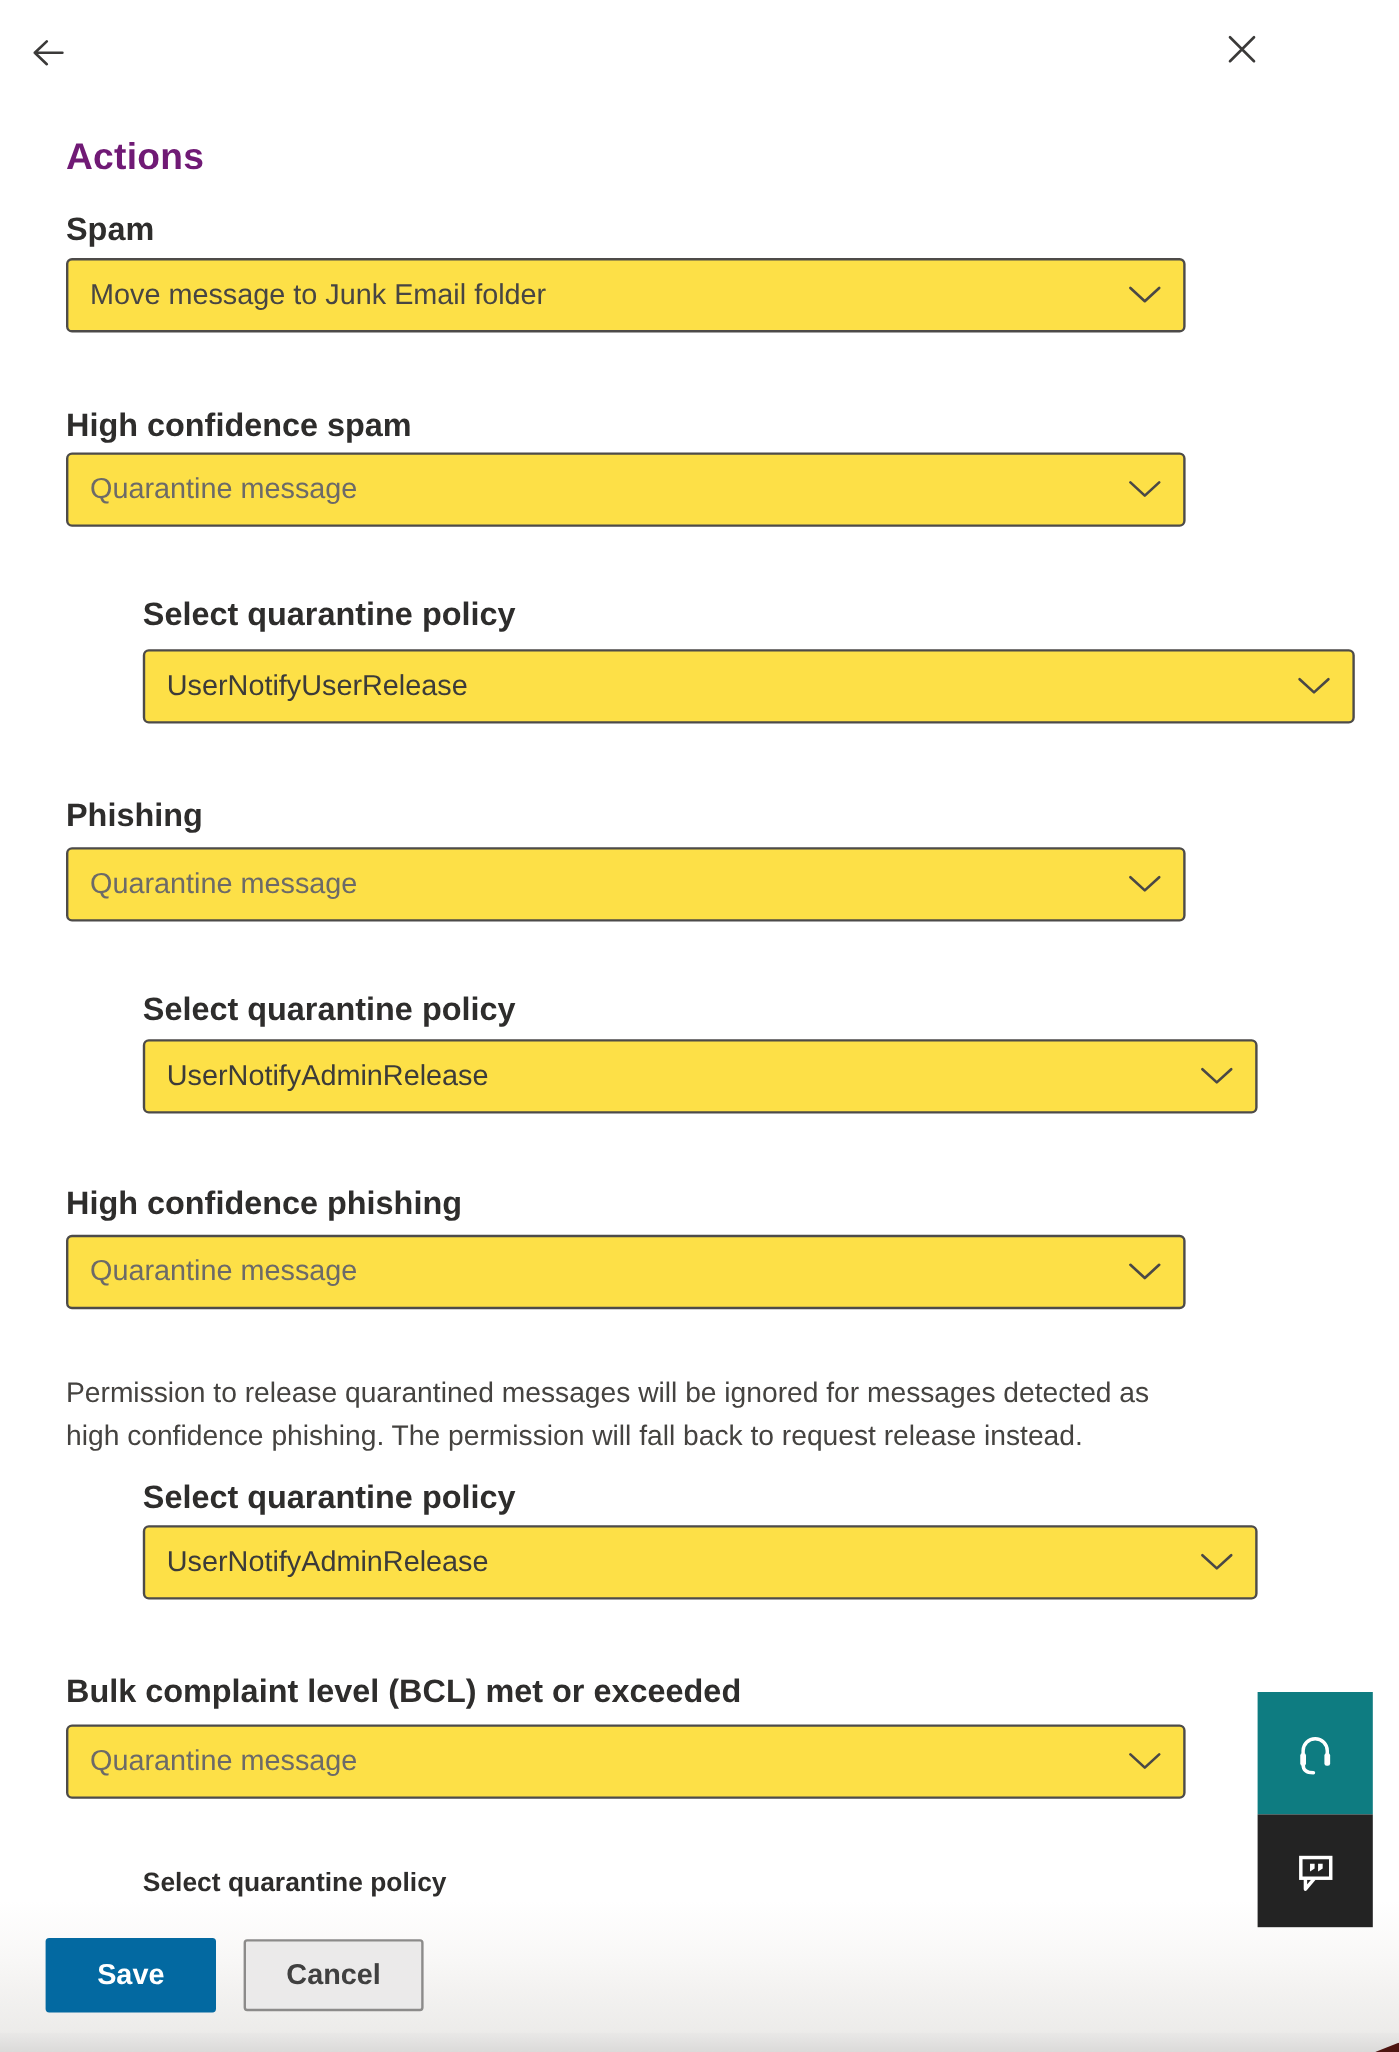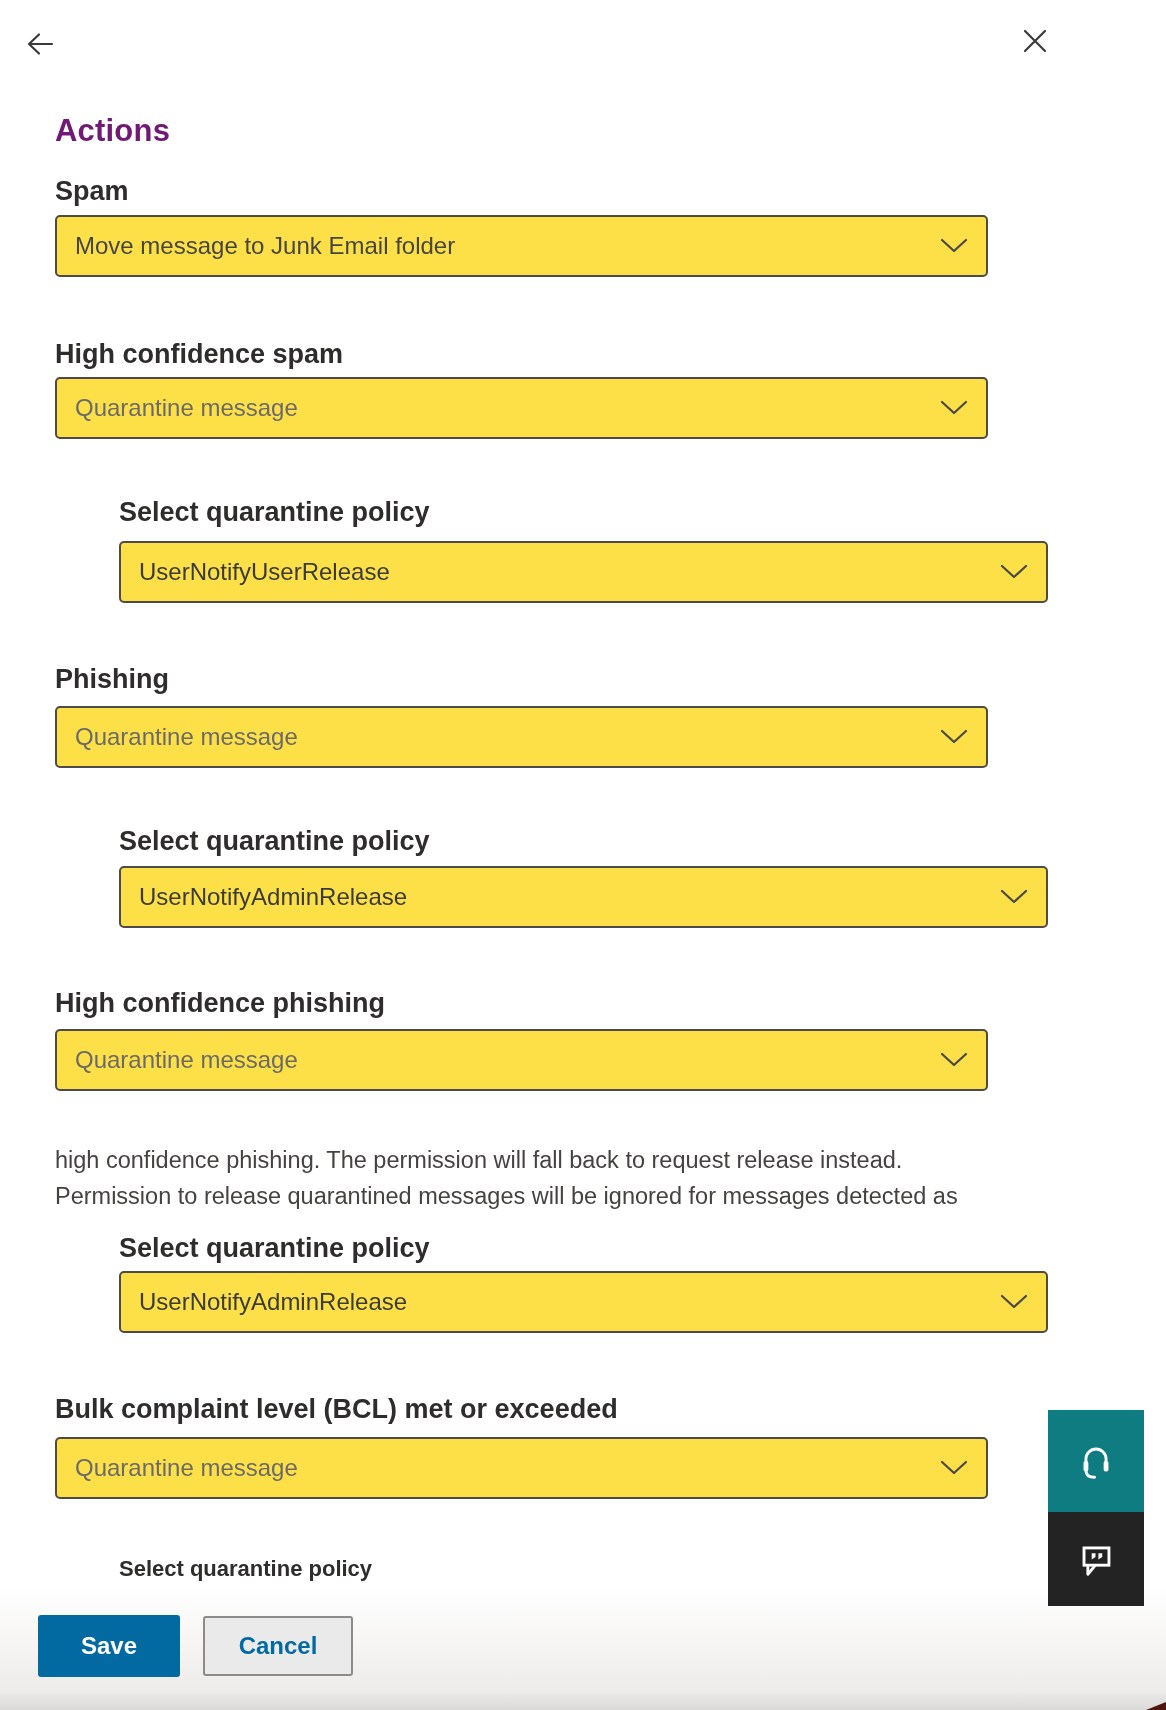"UserNotifyUserRelease" div.dd { width: 929px -> 1010px }
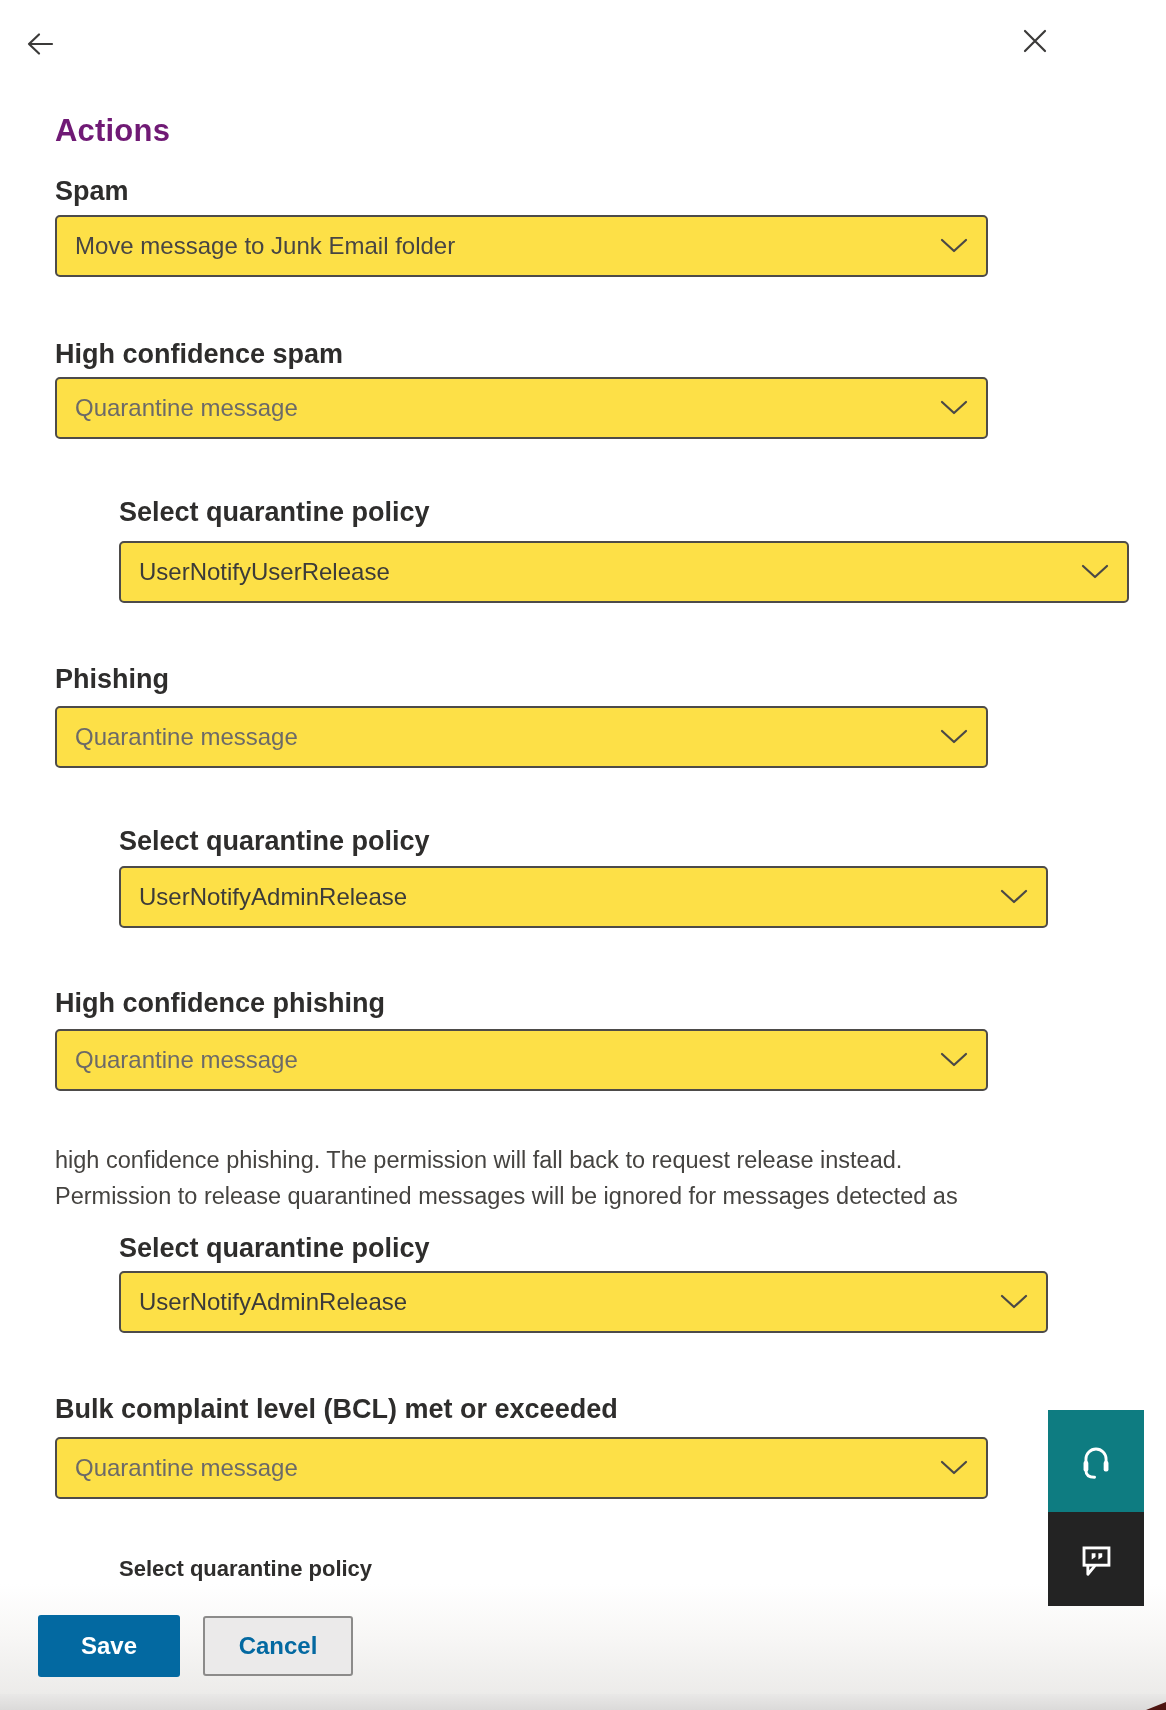"high confidence phishing. The permission" span { order: before "Permission to release quarantined" -> after "Permission to release quarantined" }
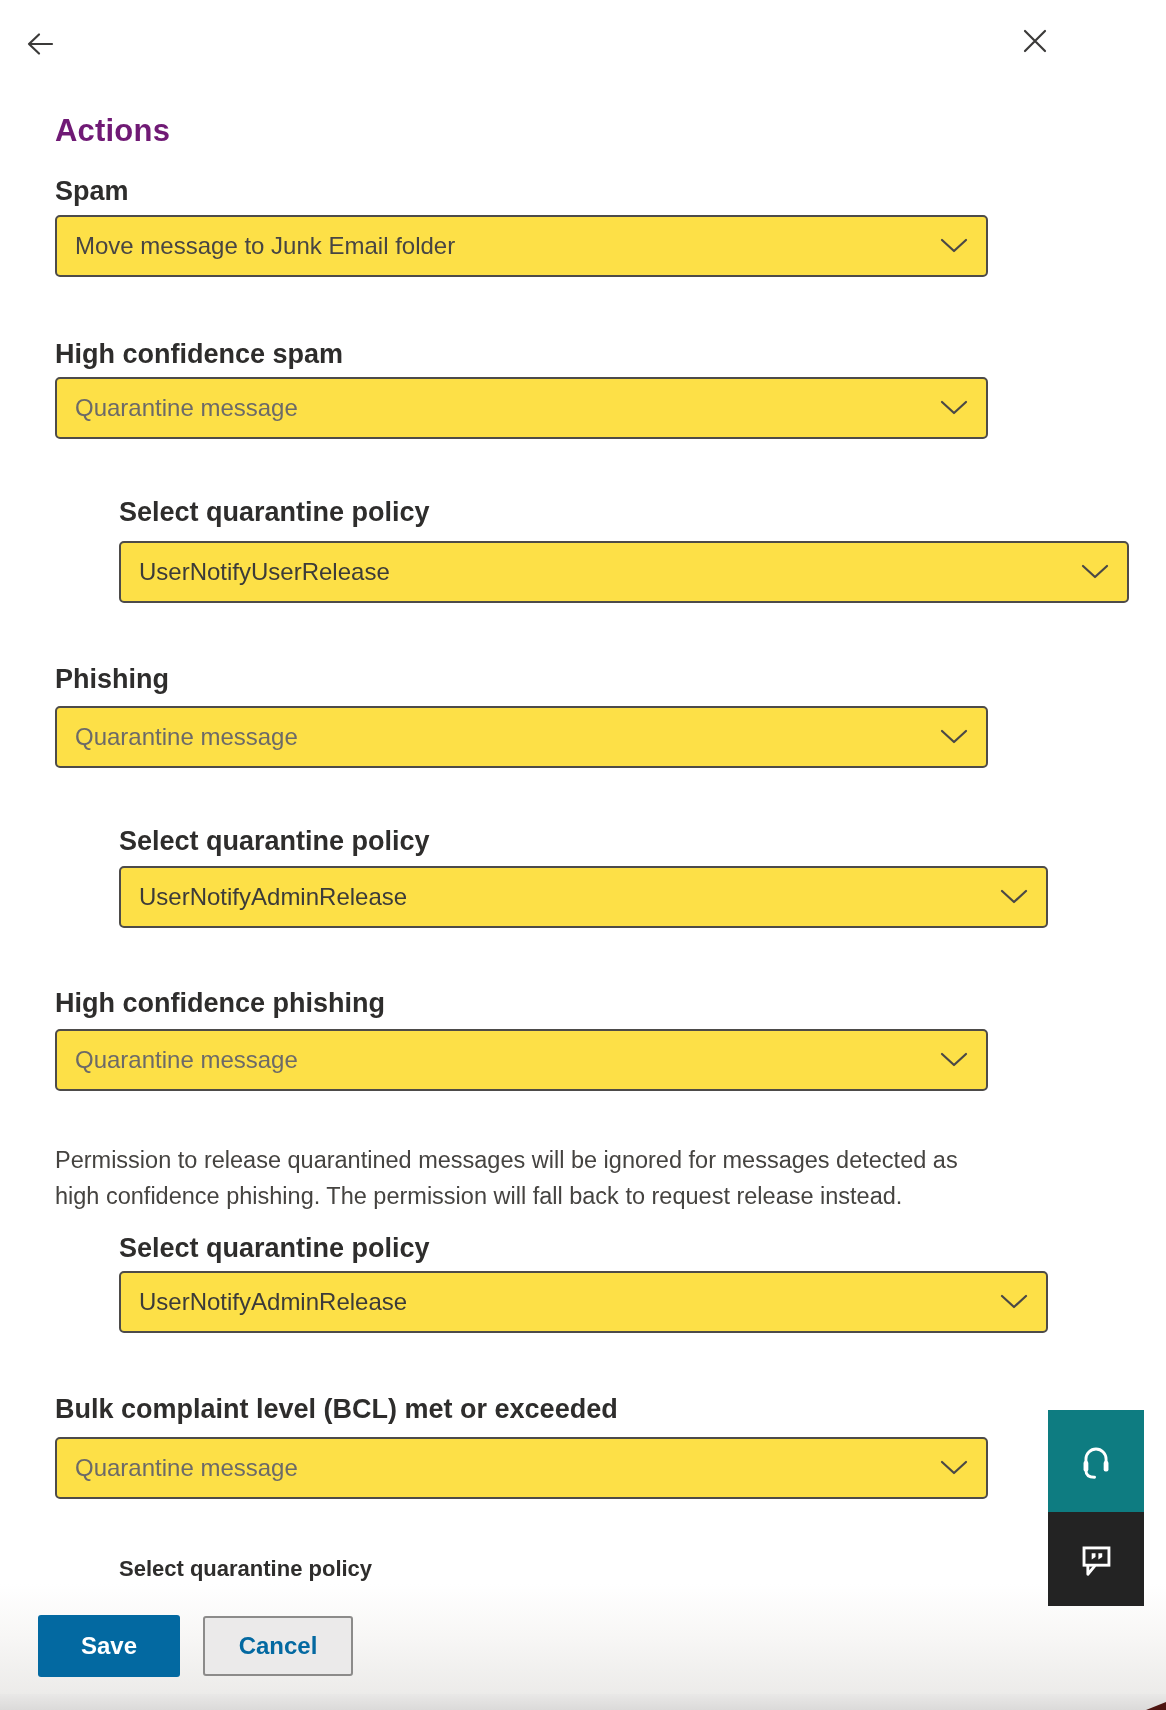"Cancel" .btn-cancel { color: #0369a1 -> #404040 }
